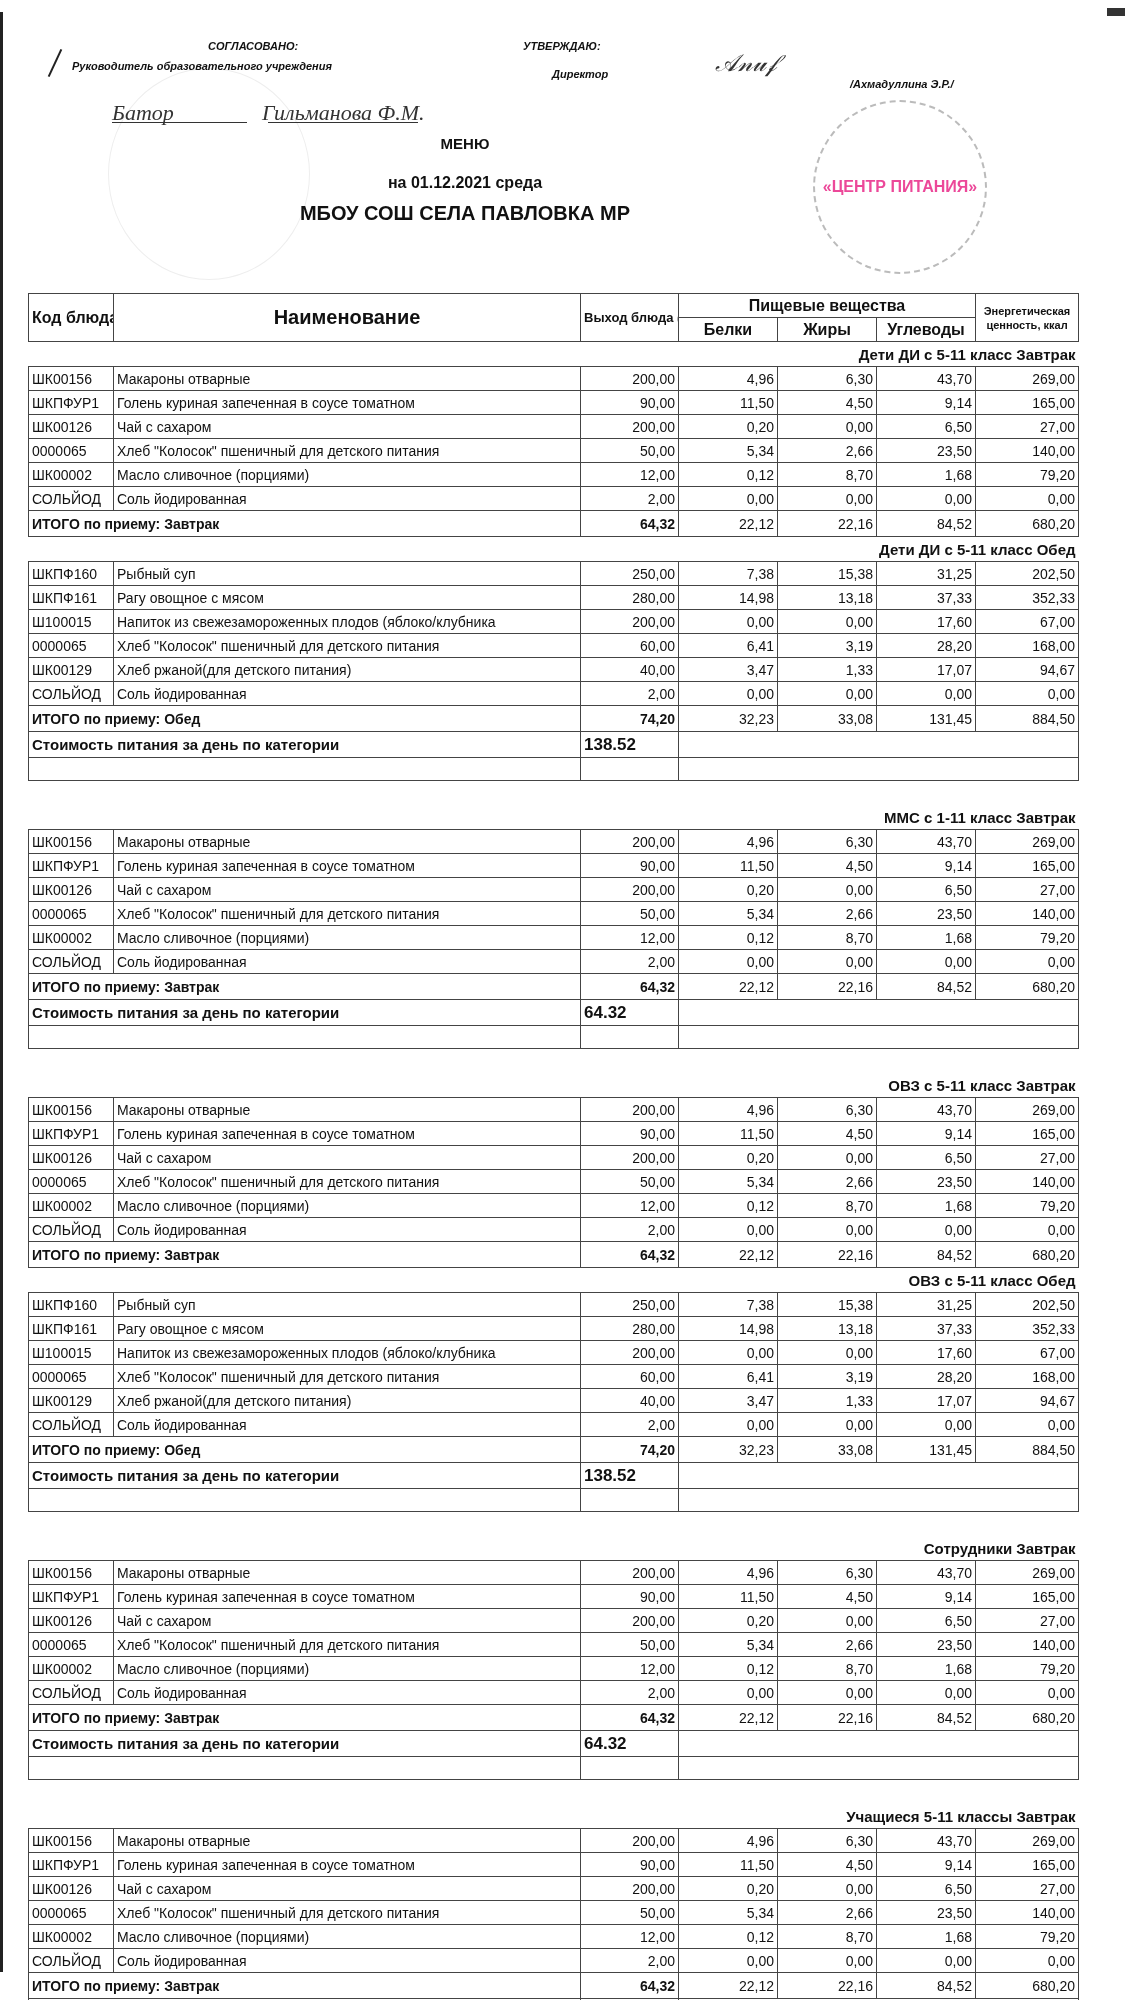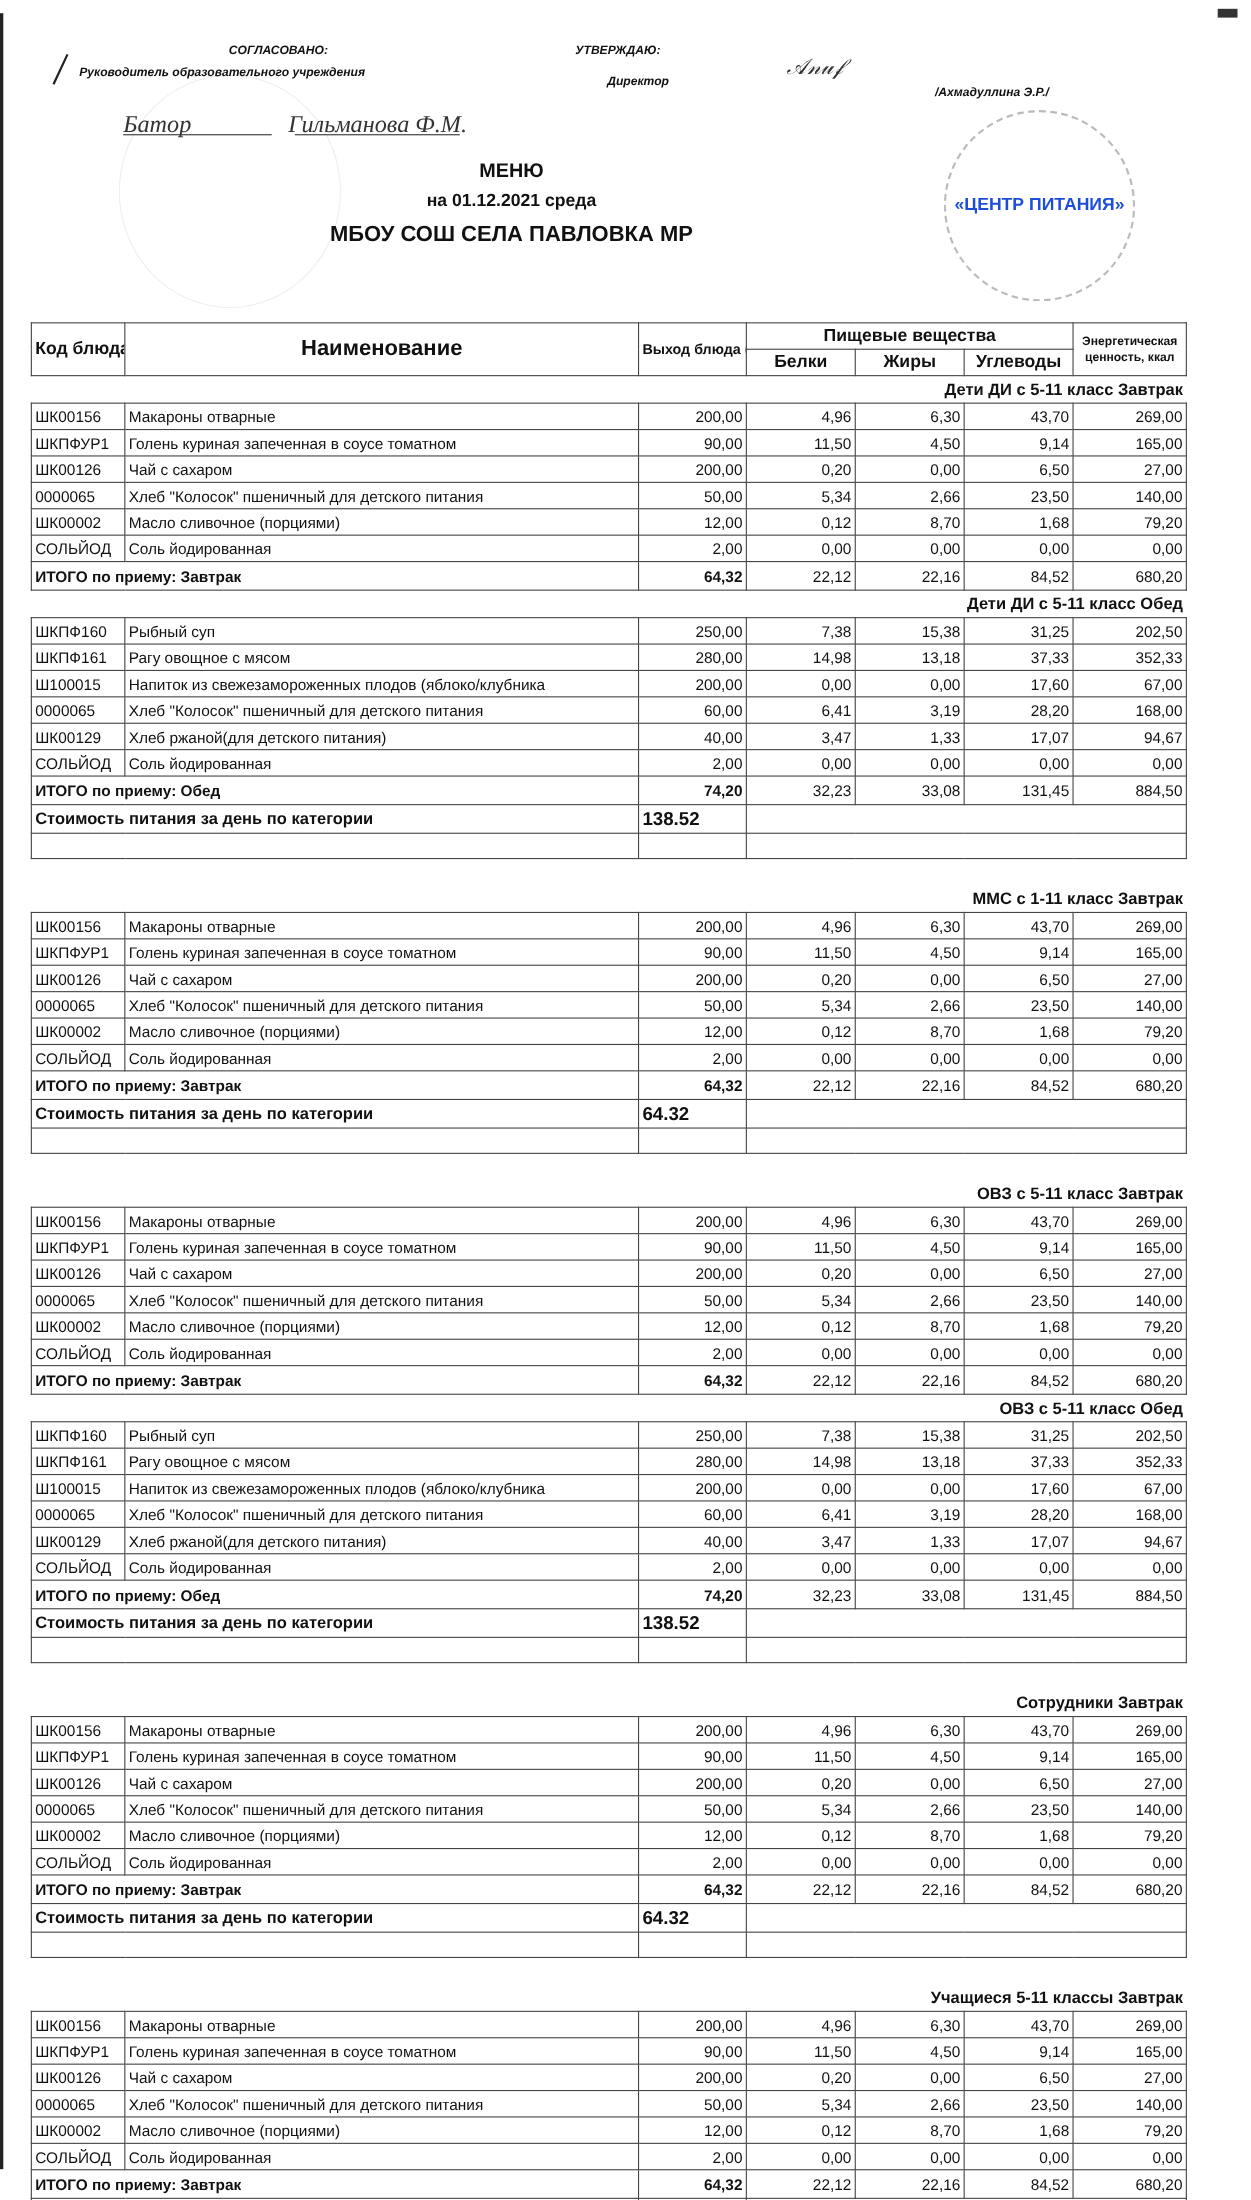"𝒜𝓃𝓊𝒻" div.sig { font-size: 20px -> 24px }
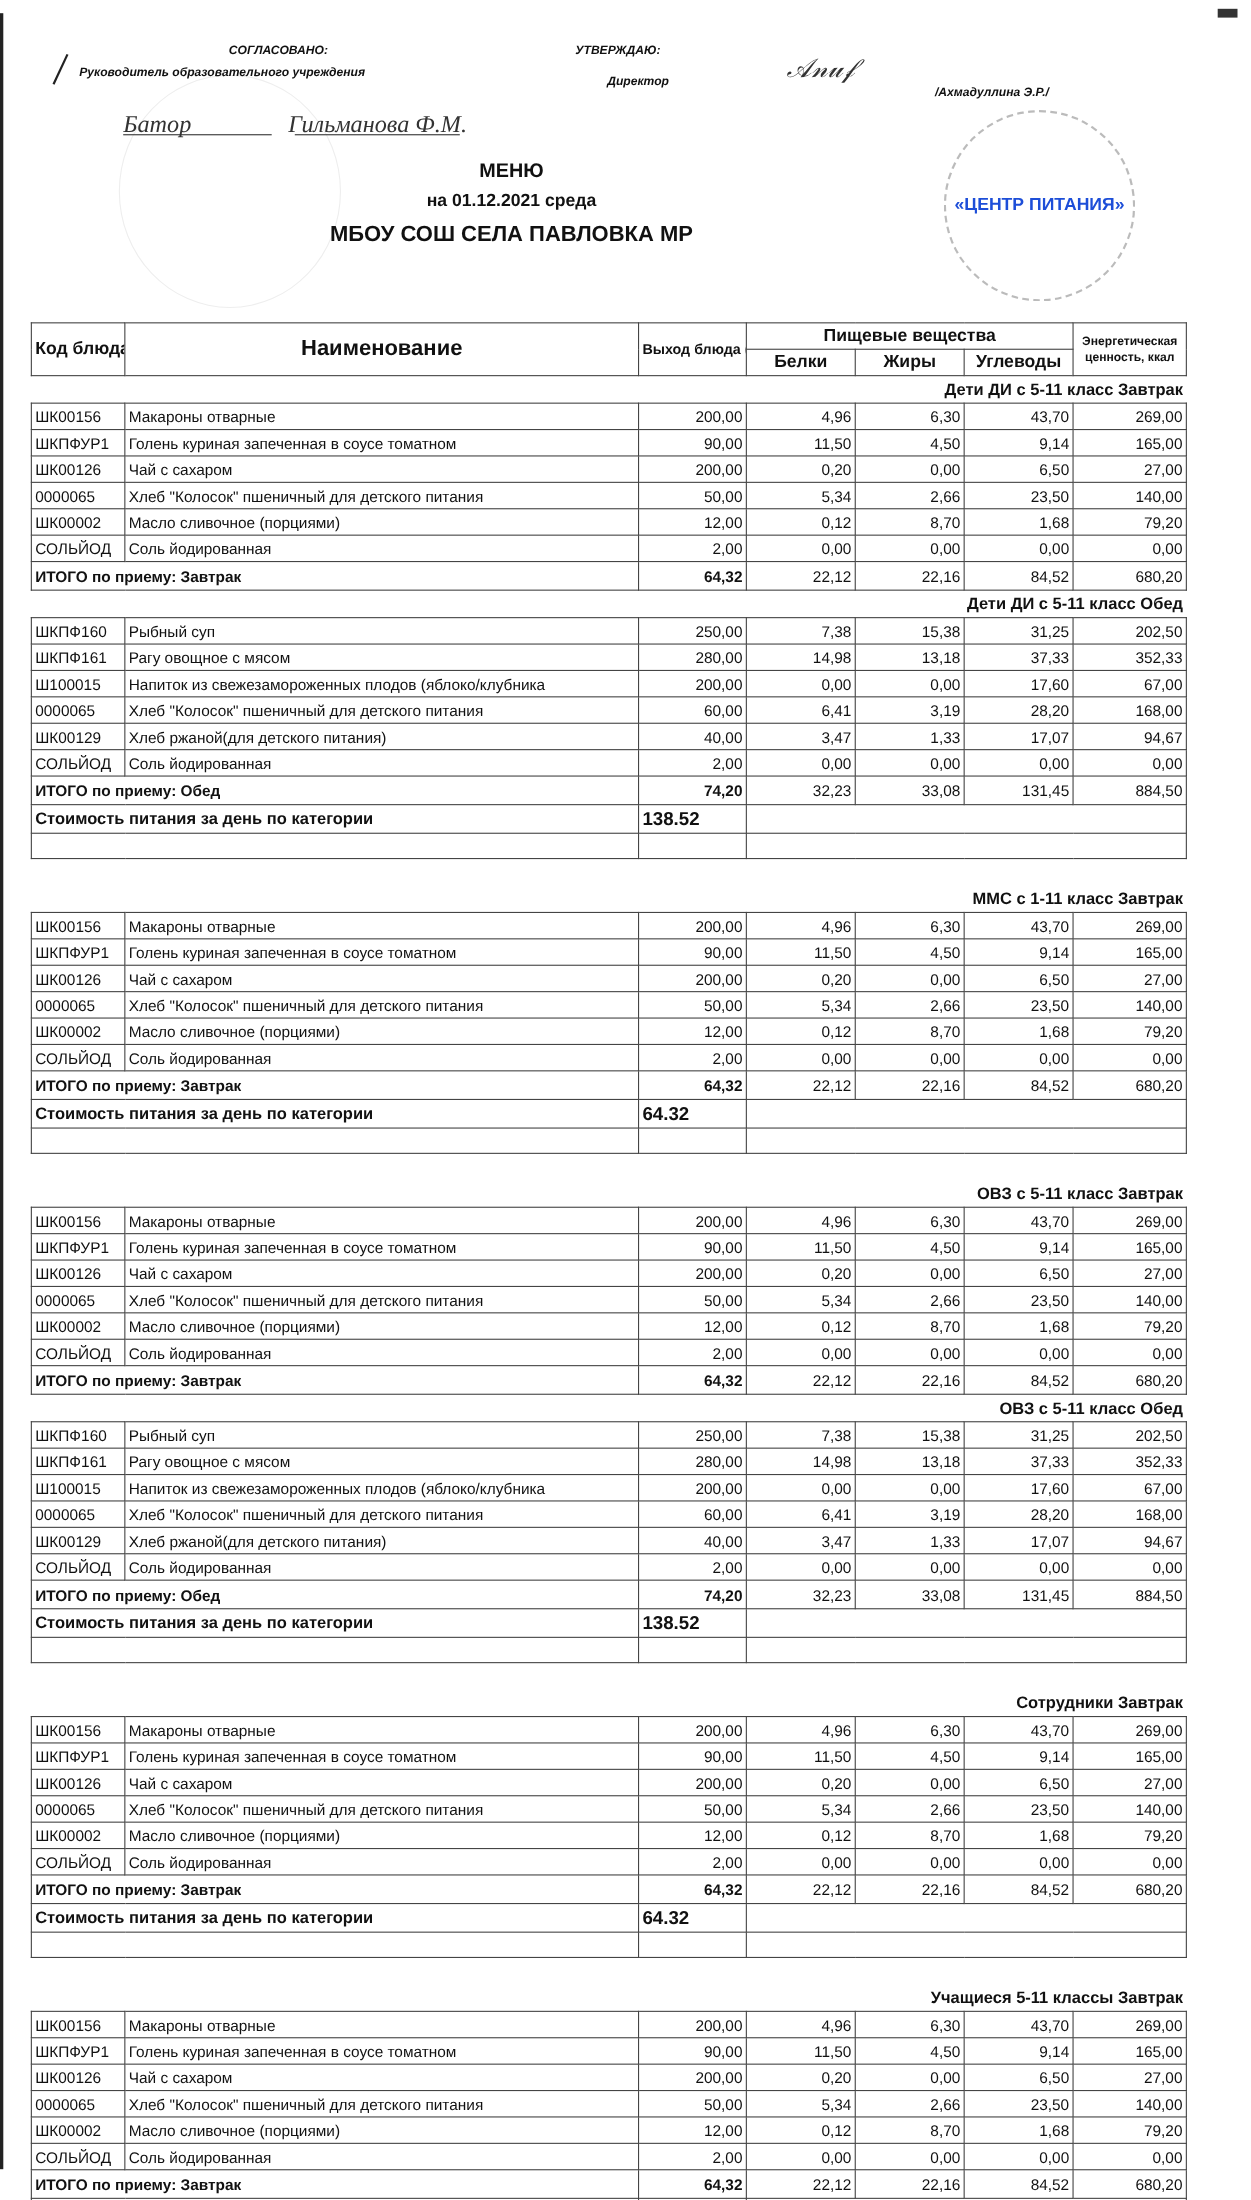"МЕНЮ" div.title { font-size: 18px -> 15px; top: 145px -> 135px }
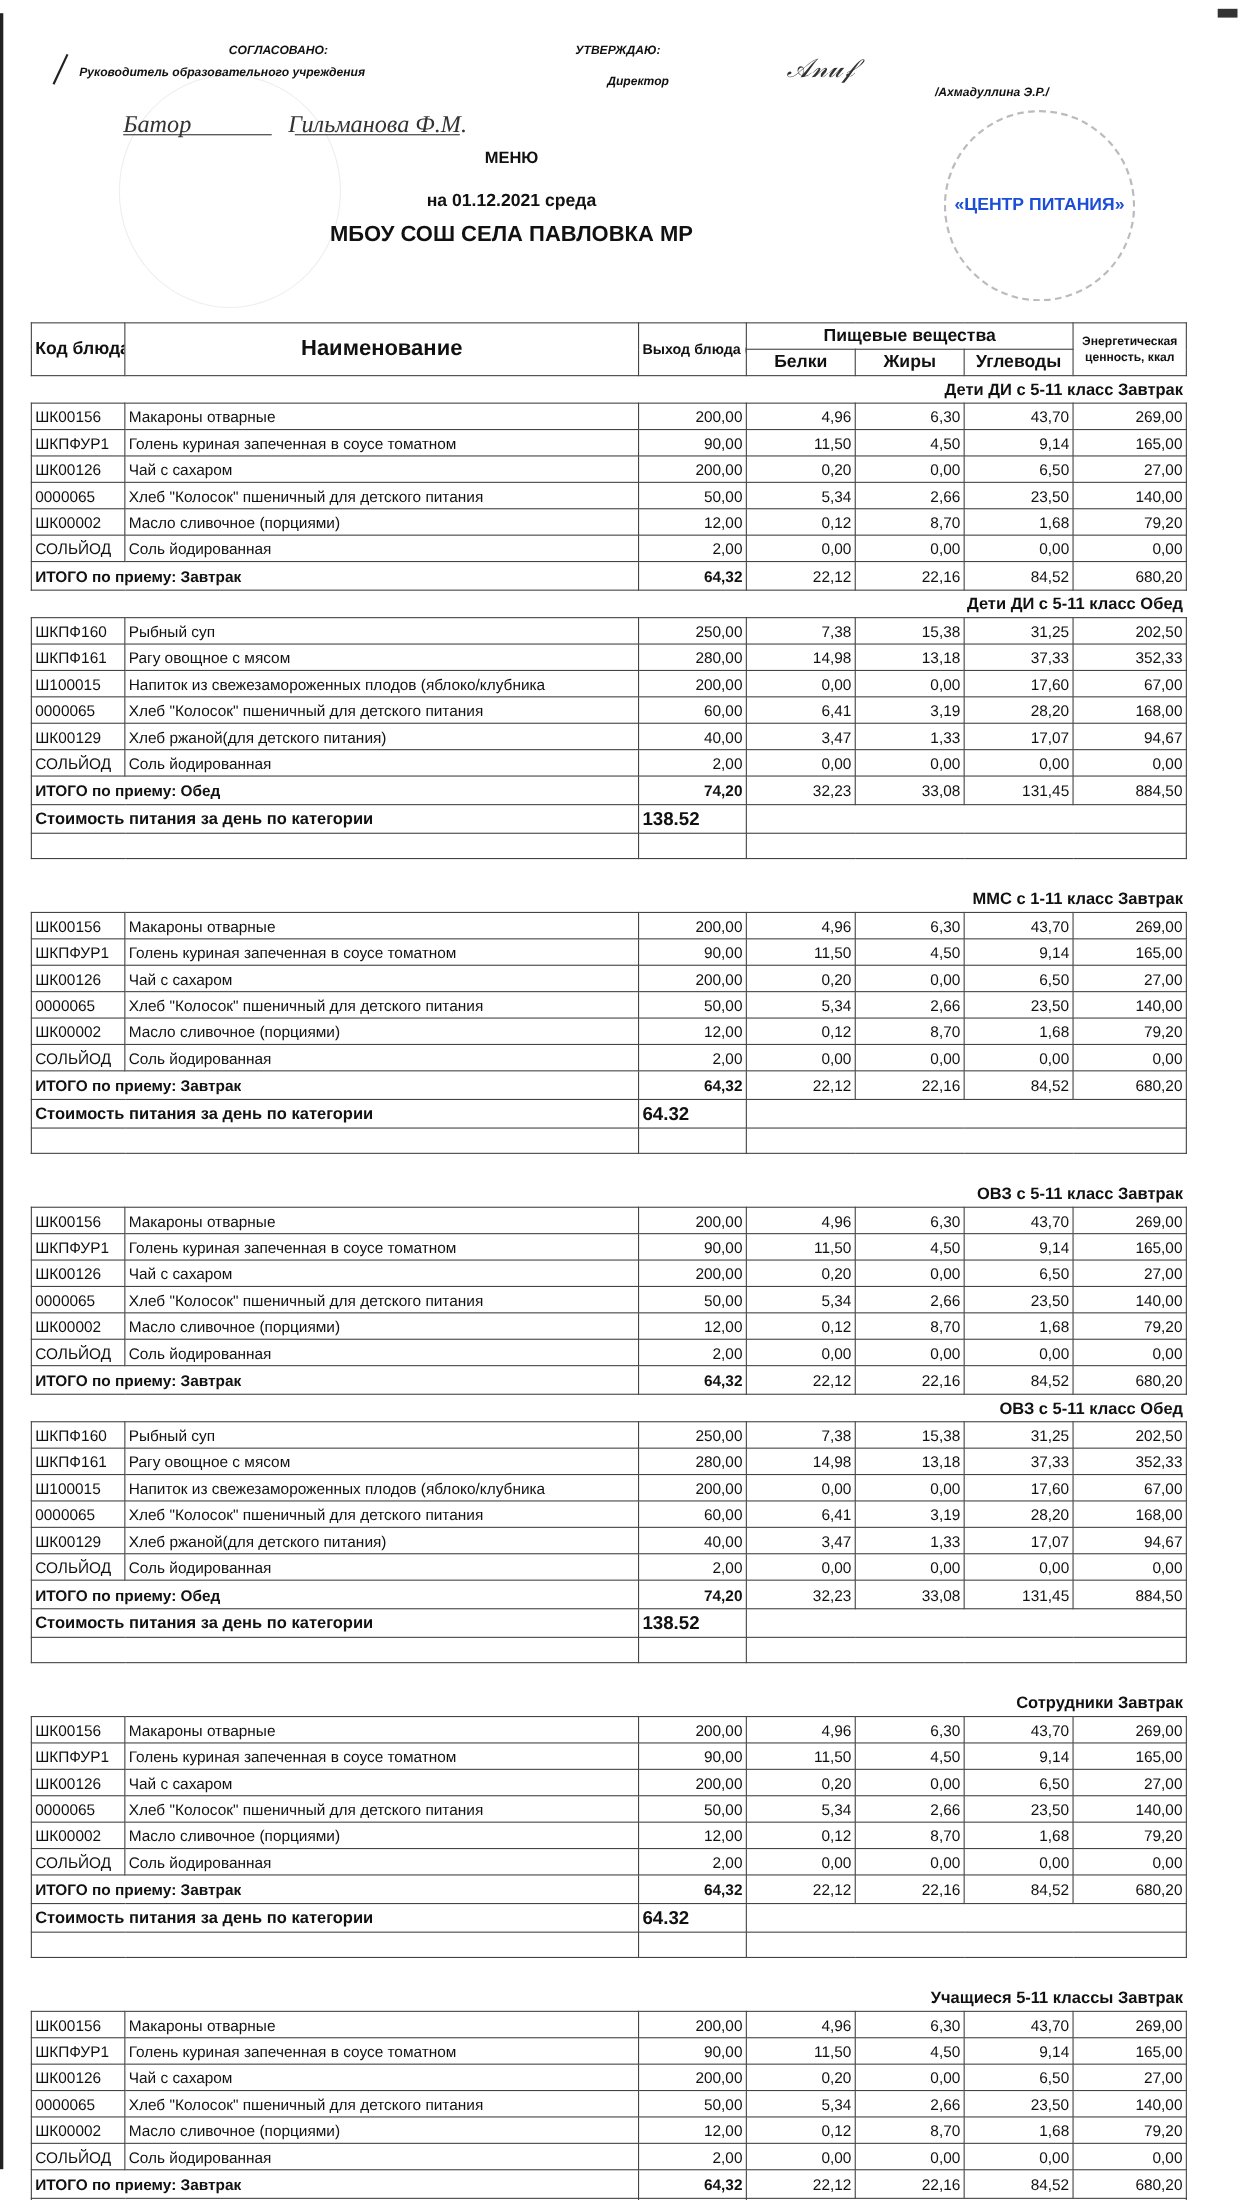"«ЦЕНТР ПИТАНИЯ»" .stamp { color: #1d4ed8 -> #ec4899; left: 858px -> 813px }
